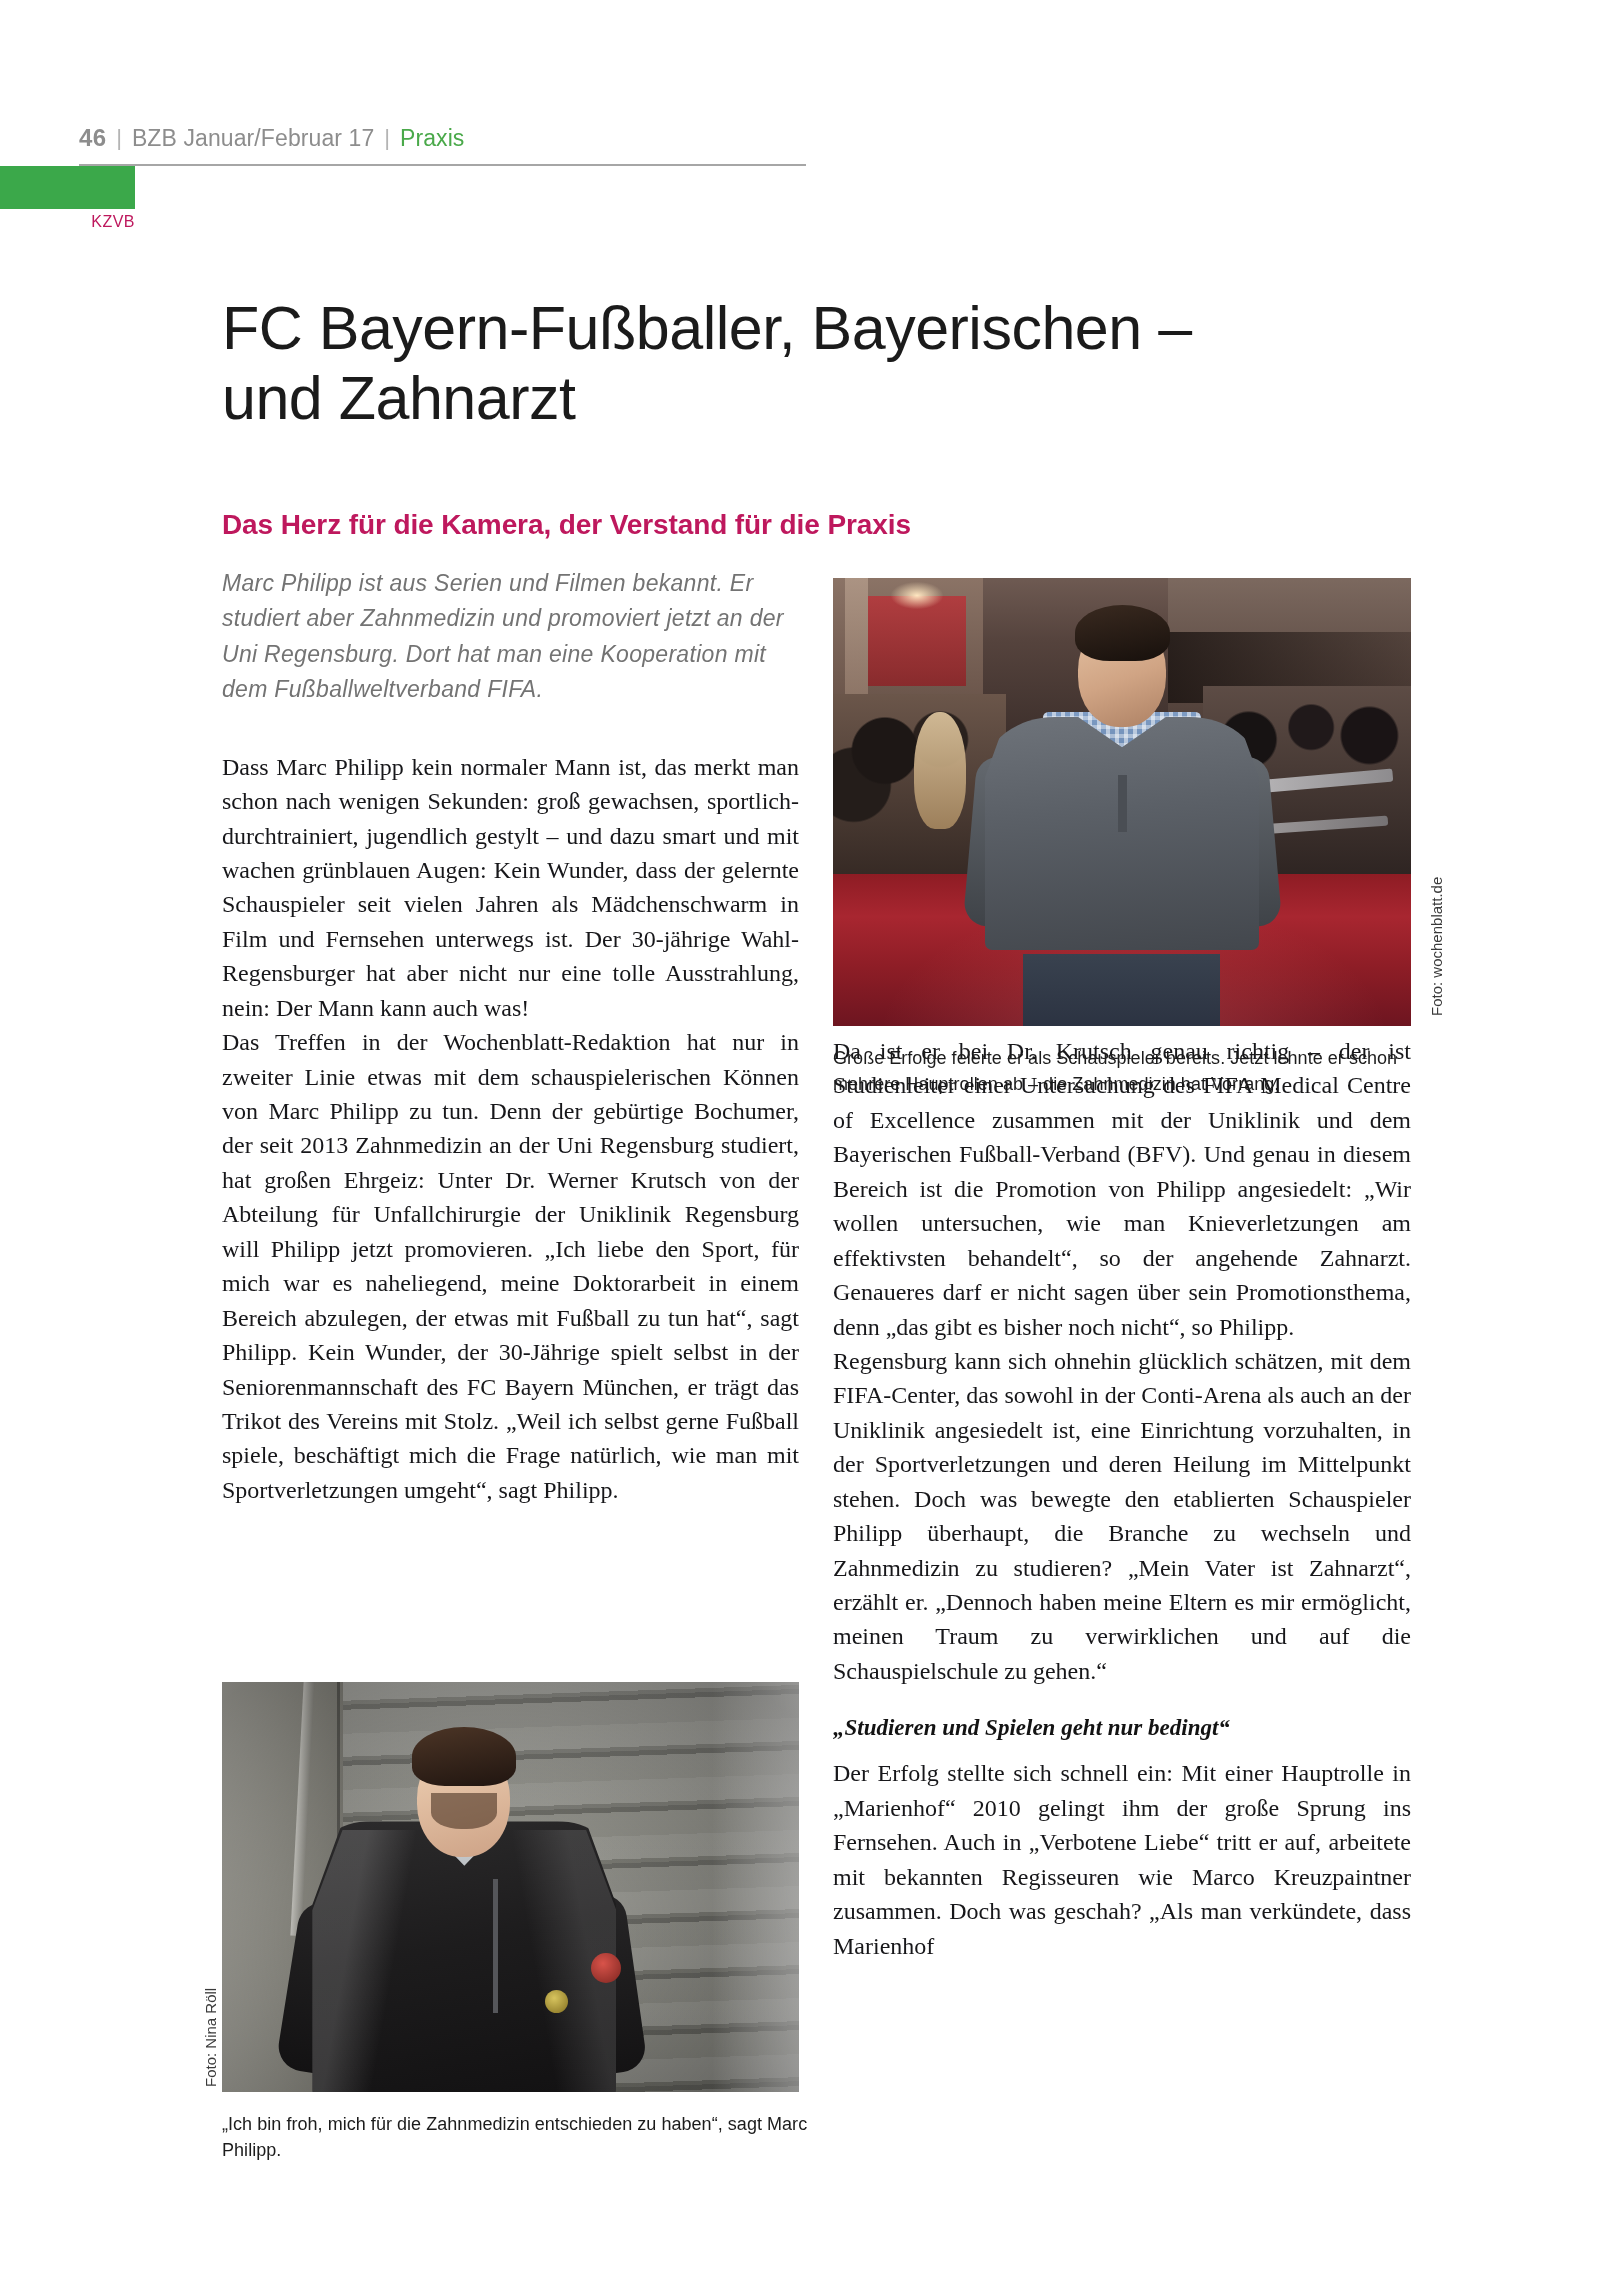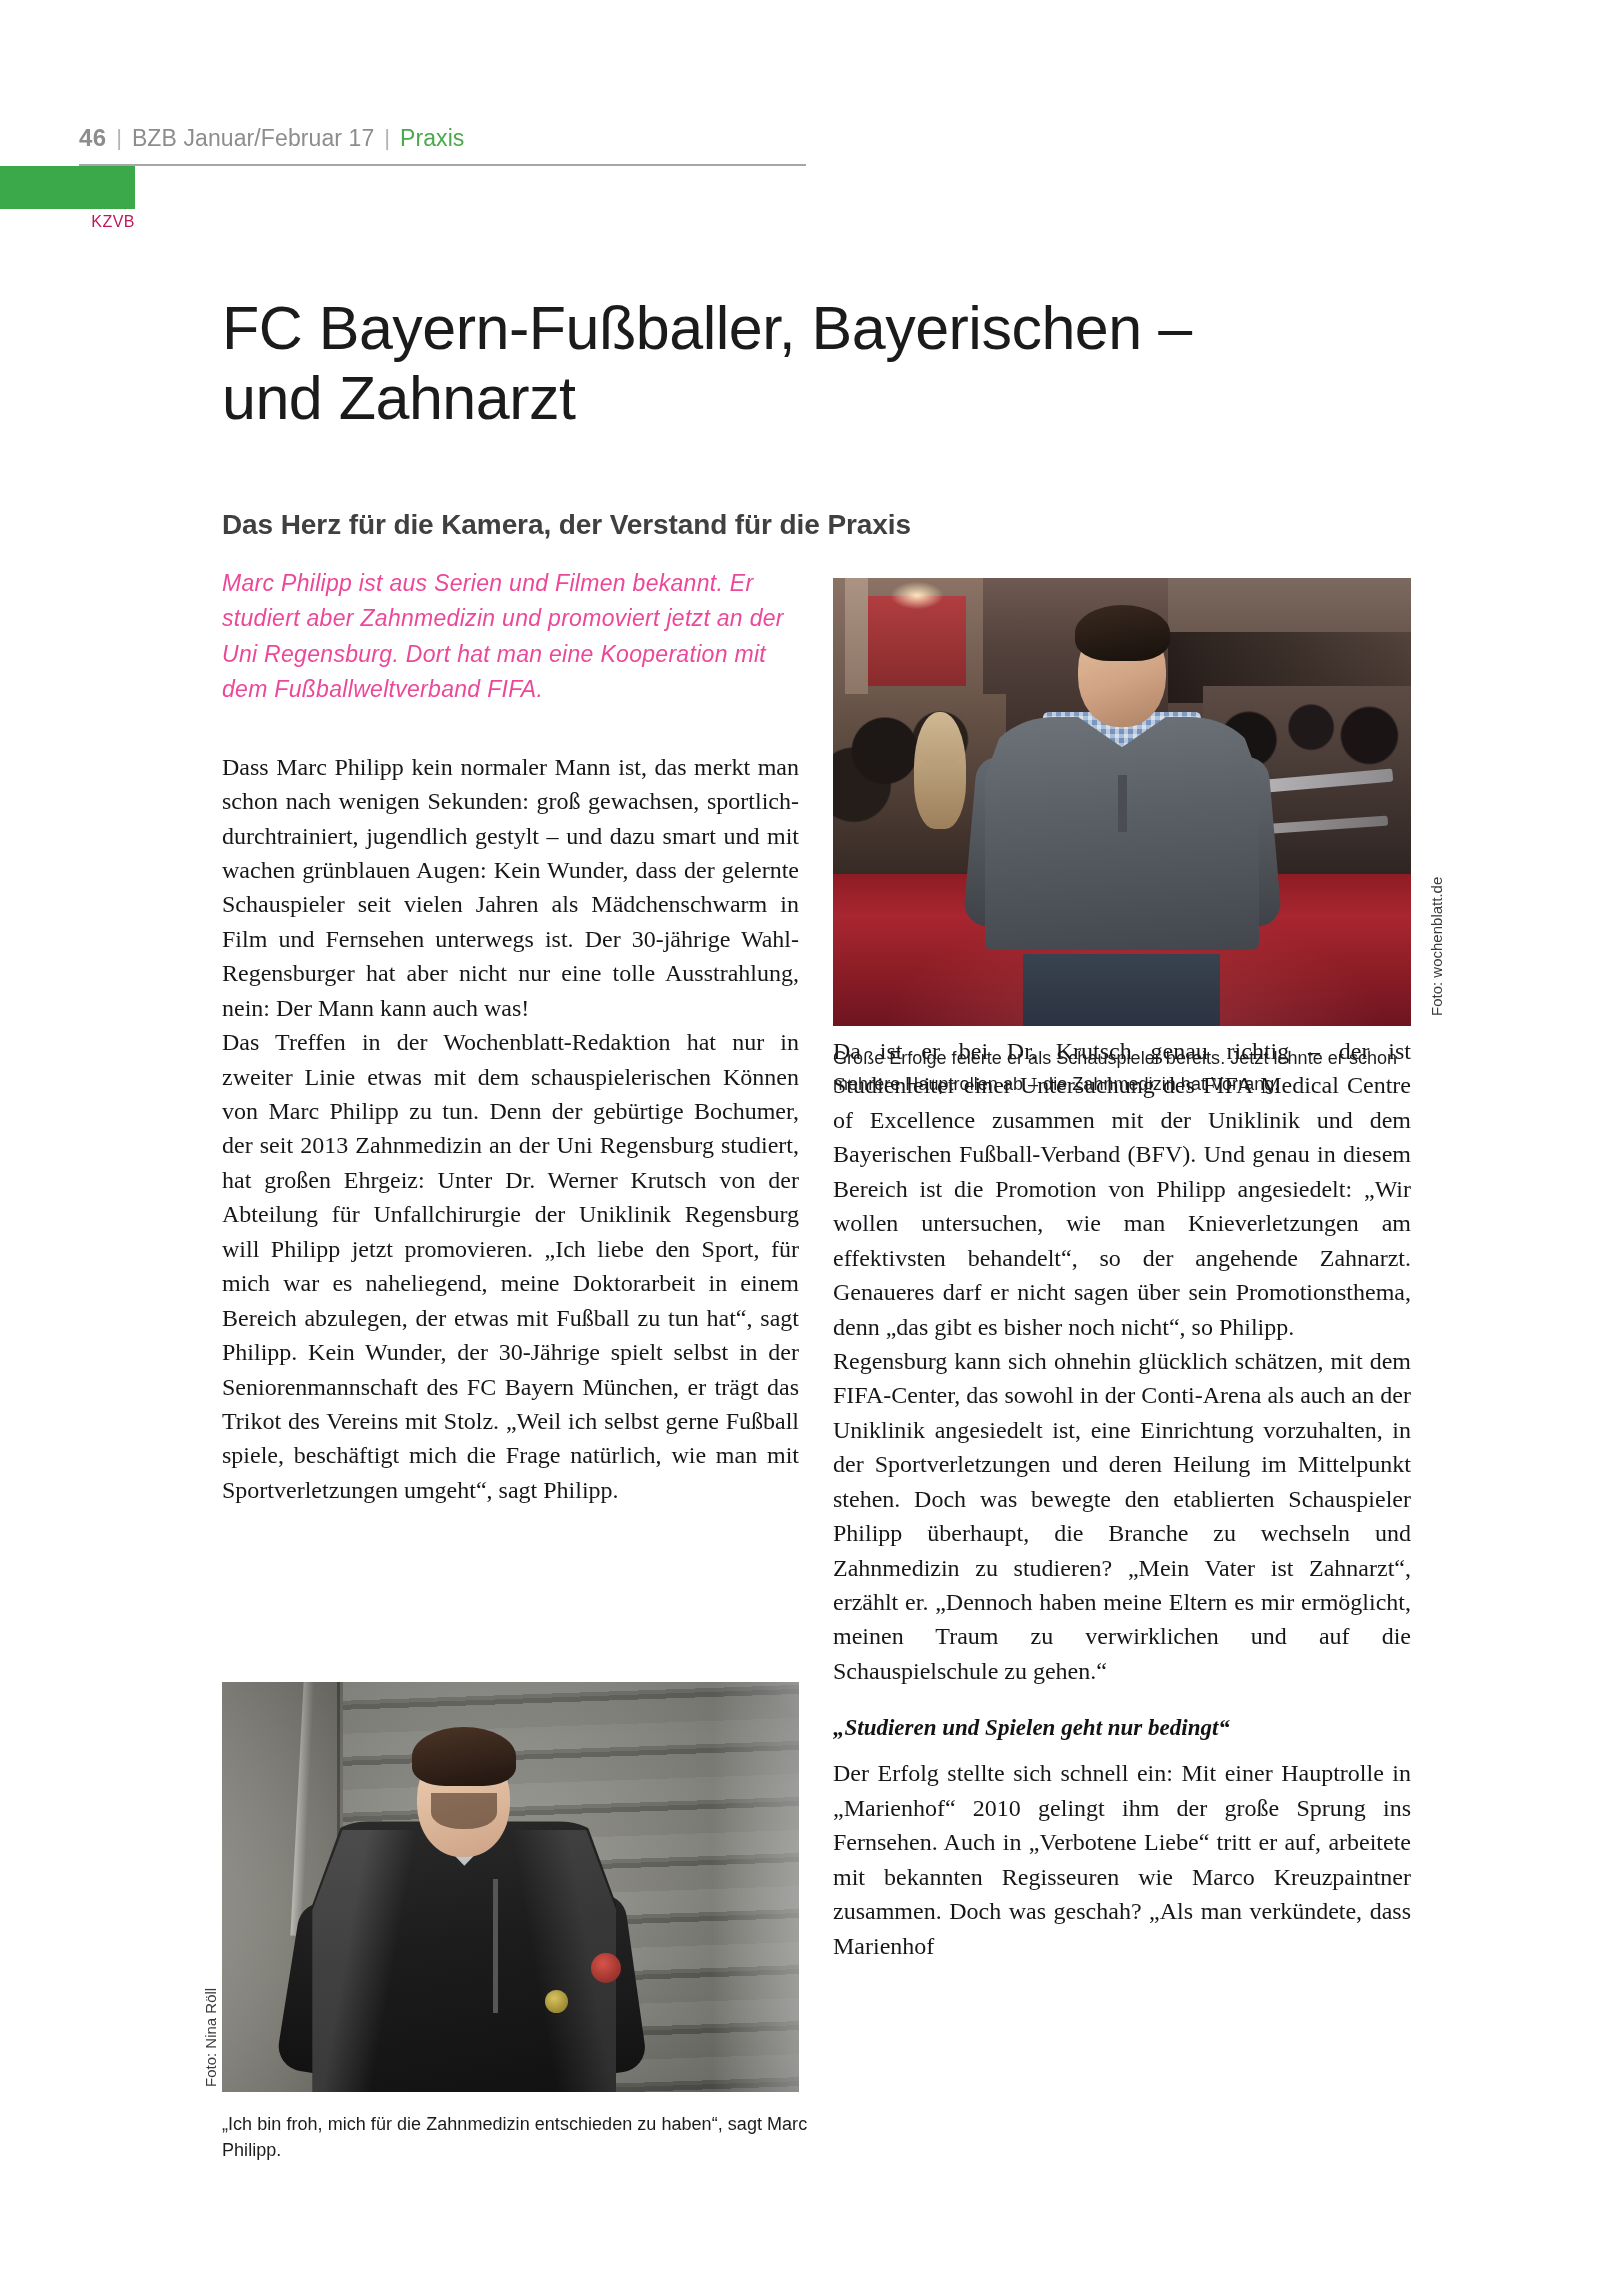"Das Herz für die Kamera," .subhead { color: #404040 -> #be185d }
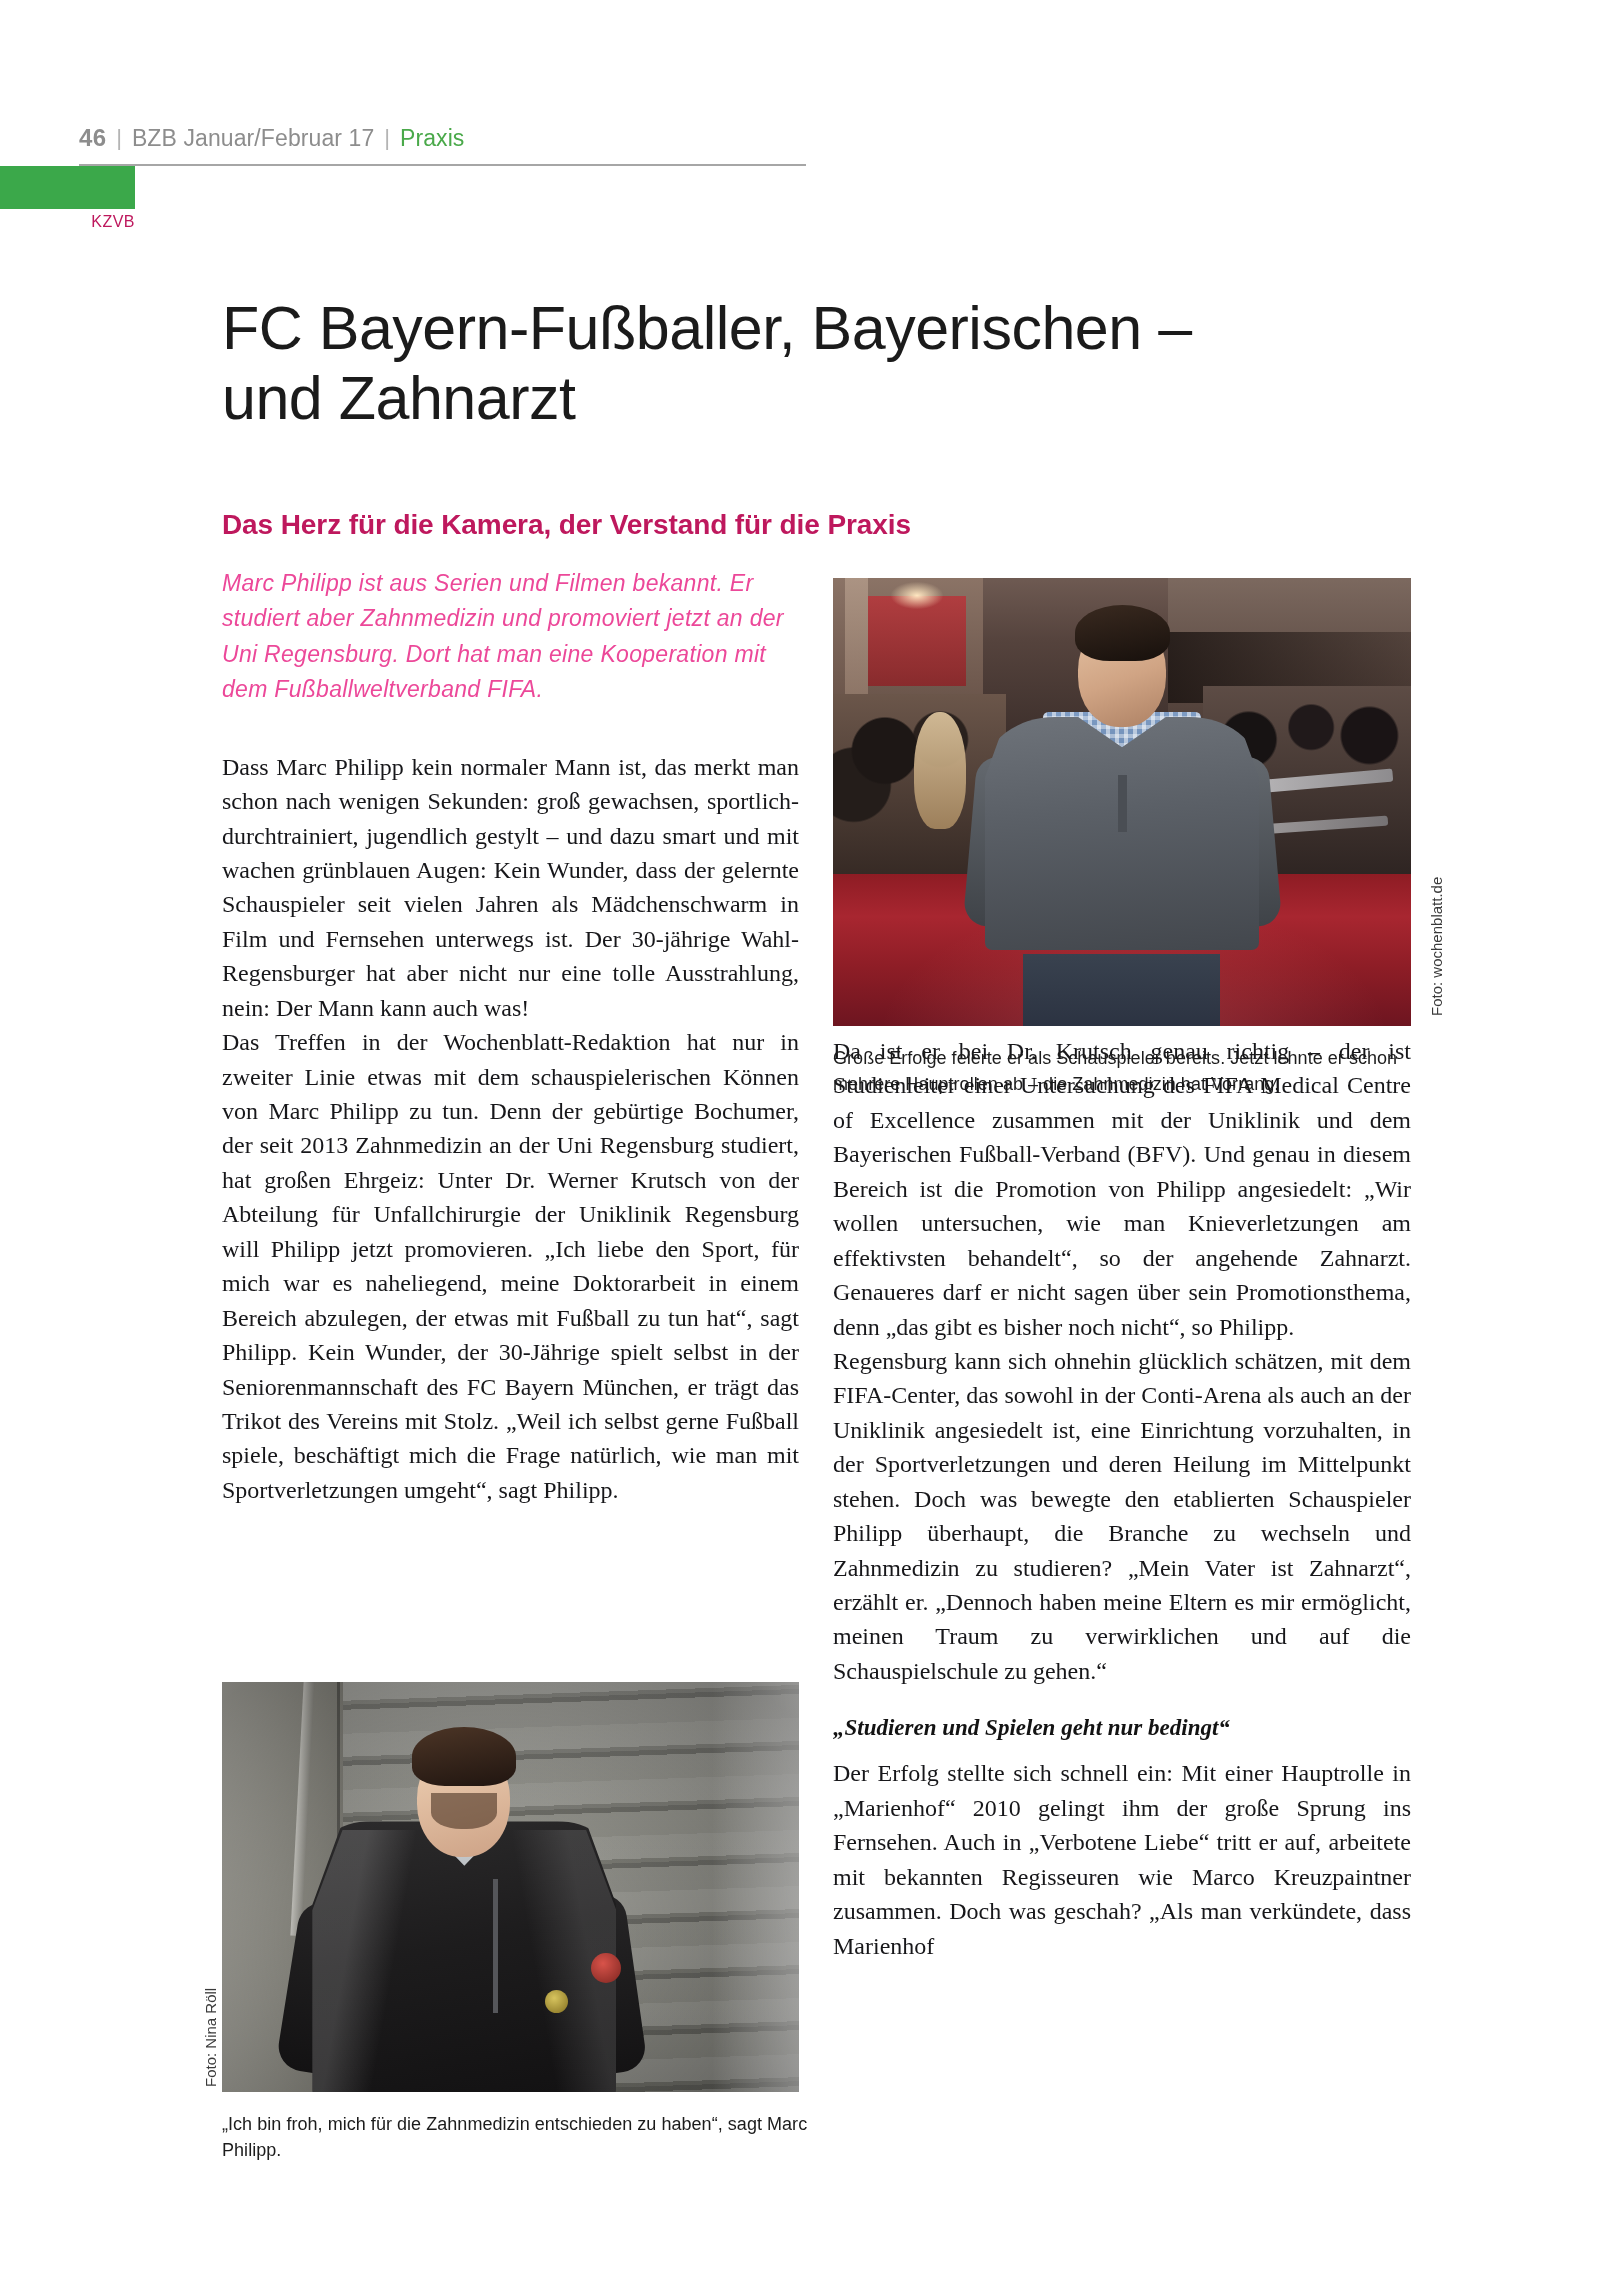"Marc Philipp ist aus Serien" .lead { color: #ec4899 -> #737373 }
